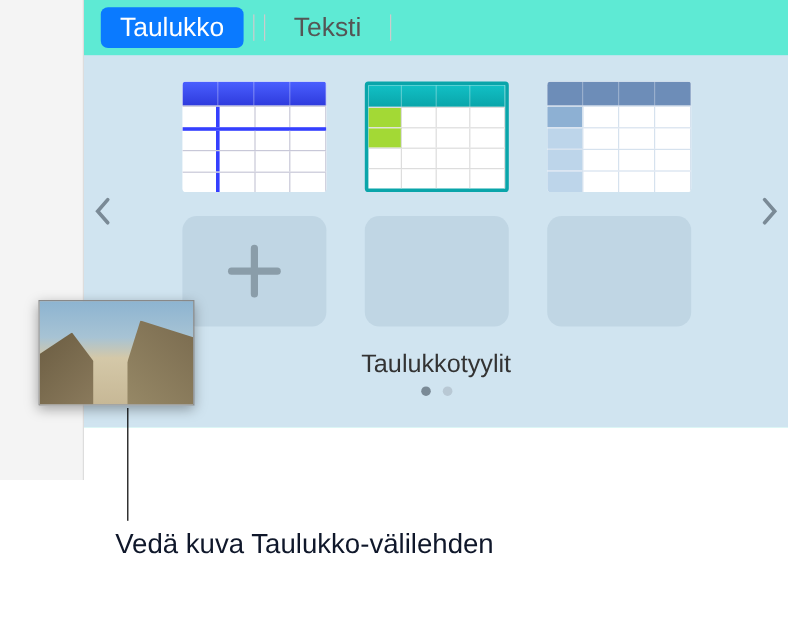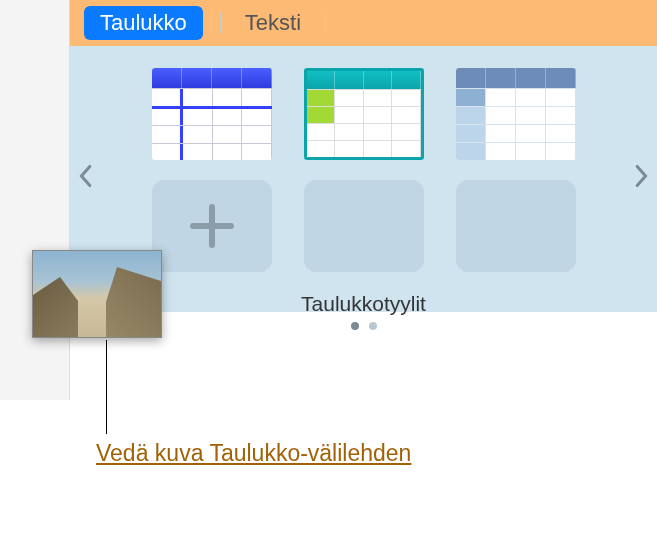"Taulukko" .panel { background: #fdba74 -> #5eead4 }
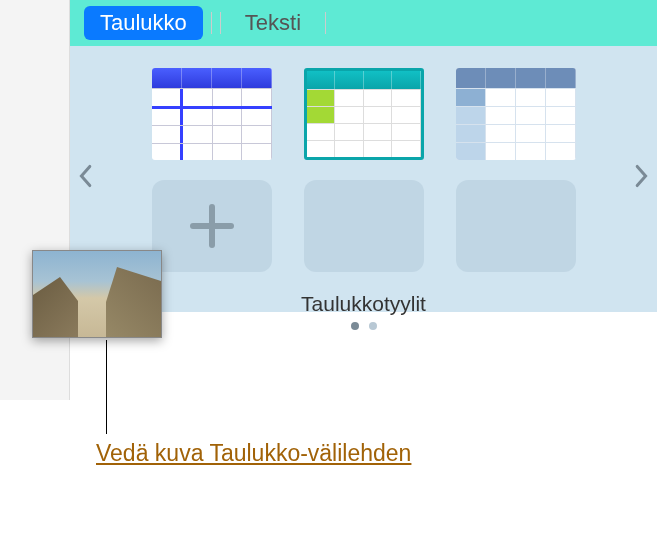"Taulukkotyylit" .styles-area { height: 266px -> 310px }
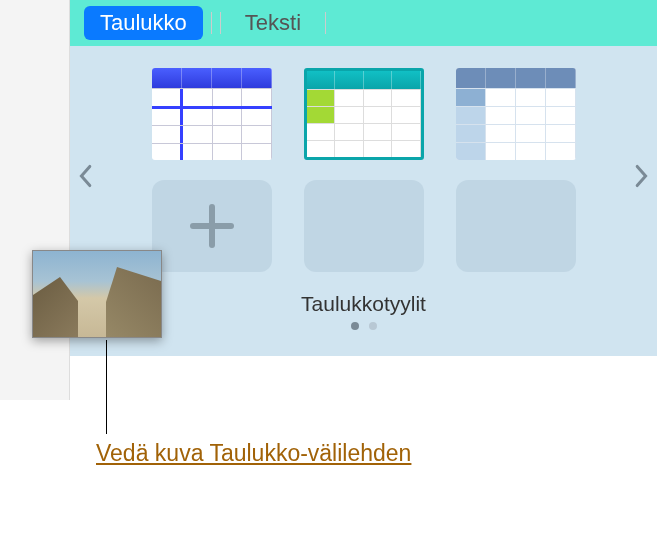"Vedä kuva Taulukko-välilehden" .callout-text { color: #a16207 -> #0f172a; text-decoration: underline -> none }
